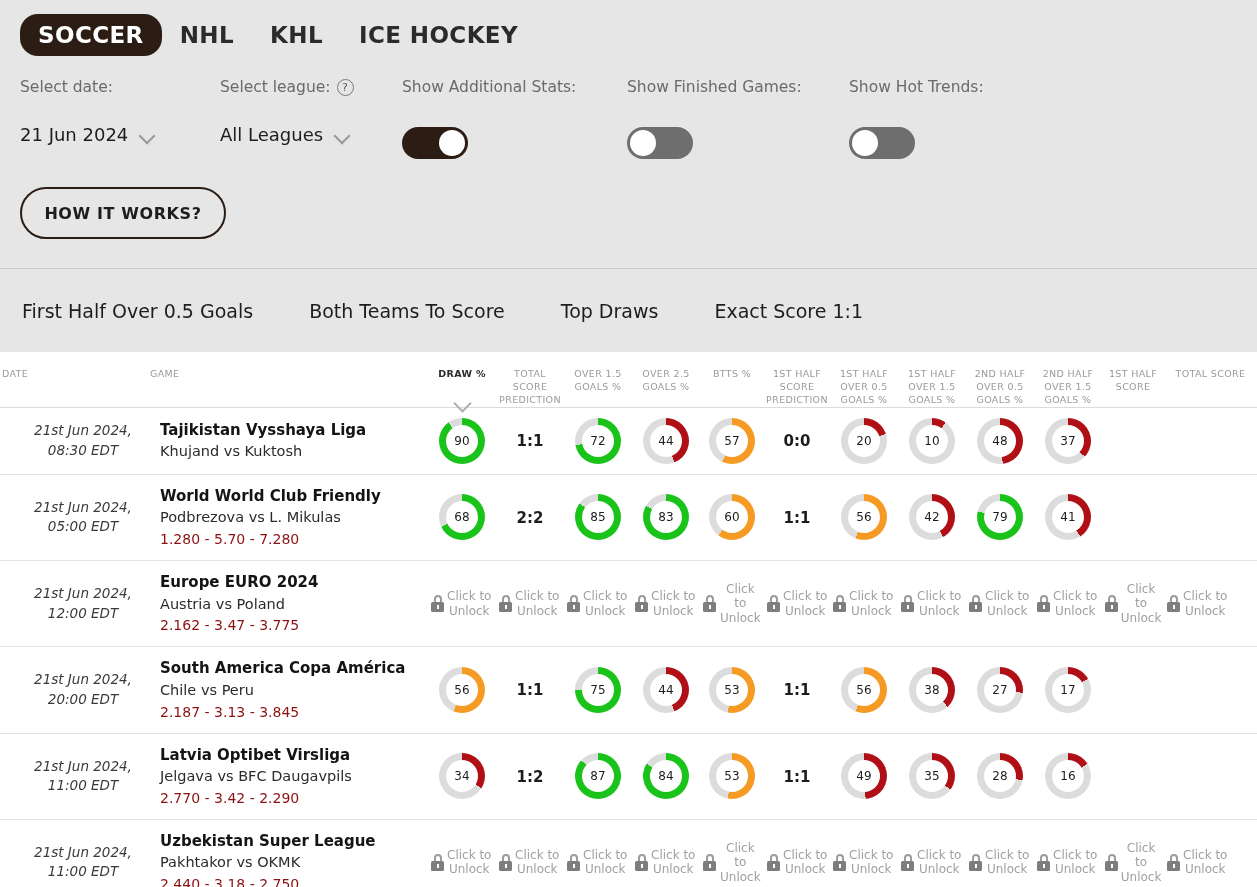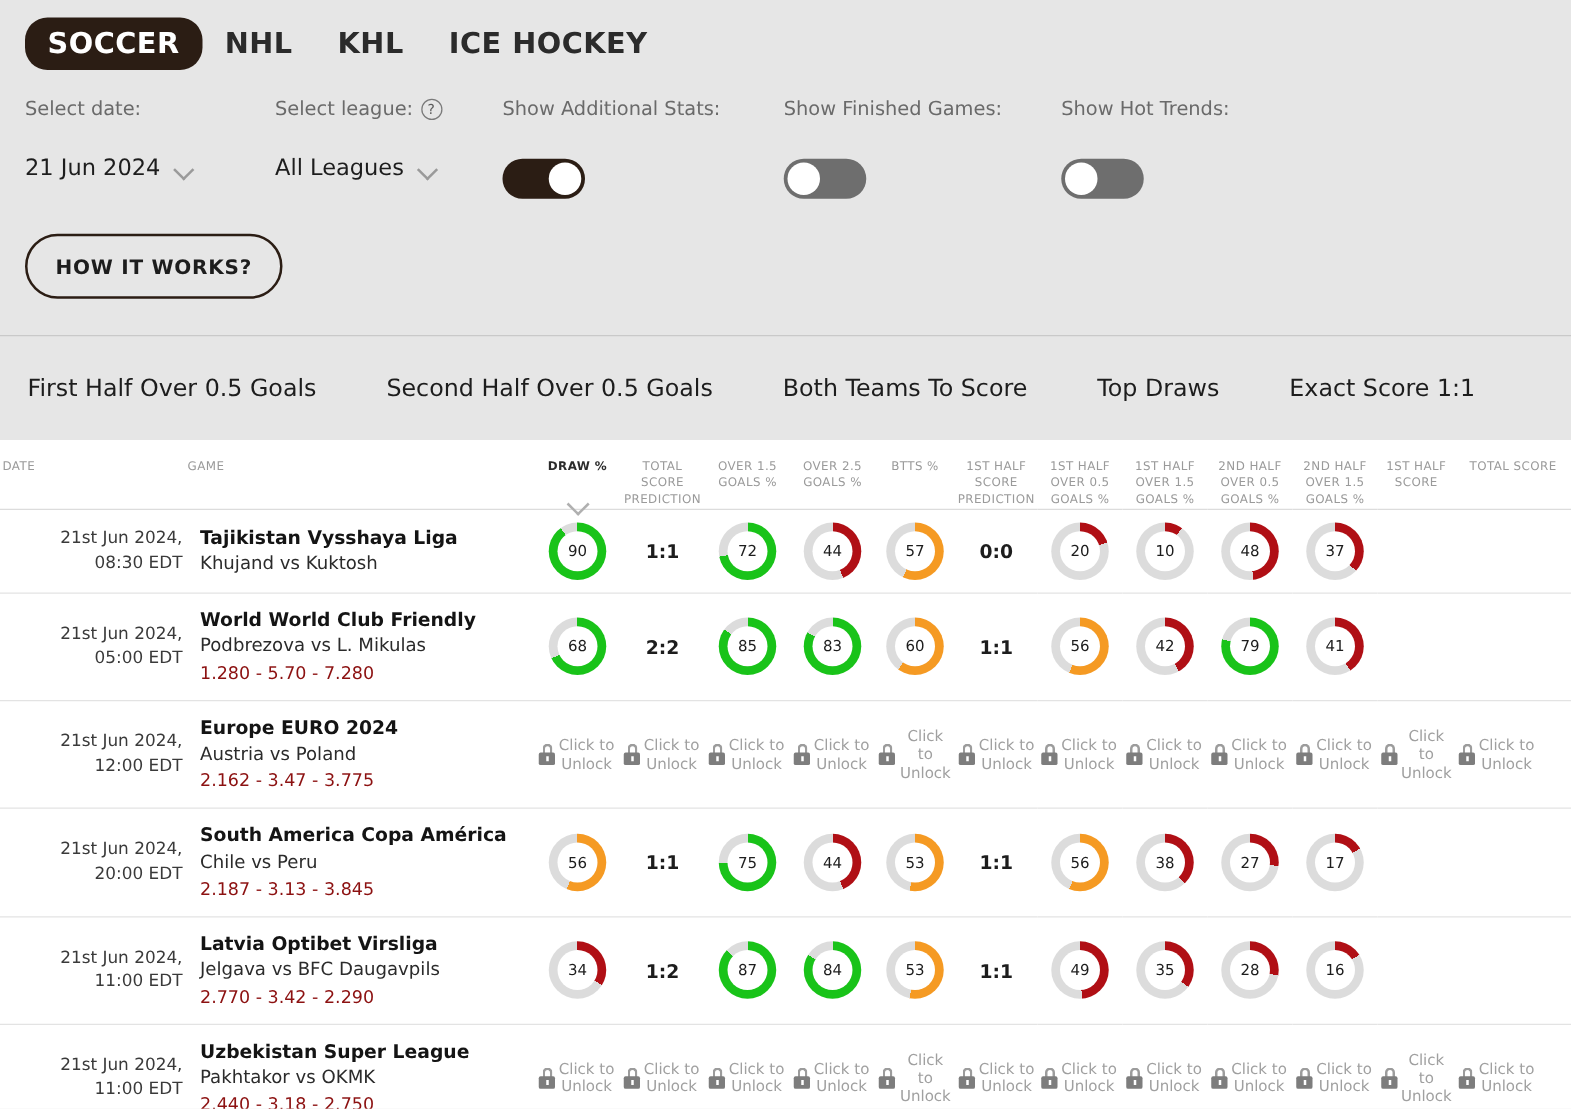"Second Half Over 0.5 Goals" div.market-tab { html: <div>Second Half Over 0.5 Goals</div> -> none }
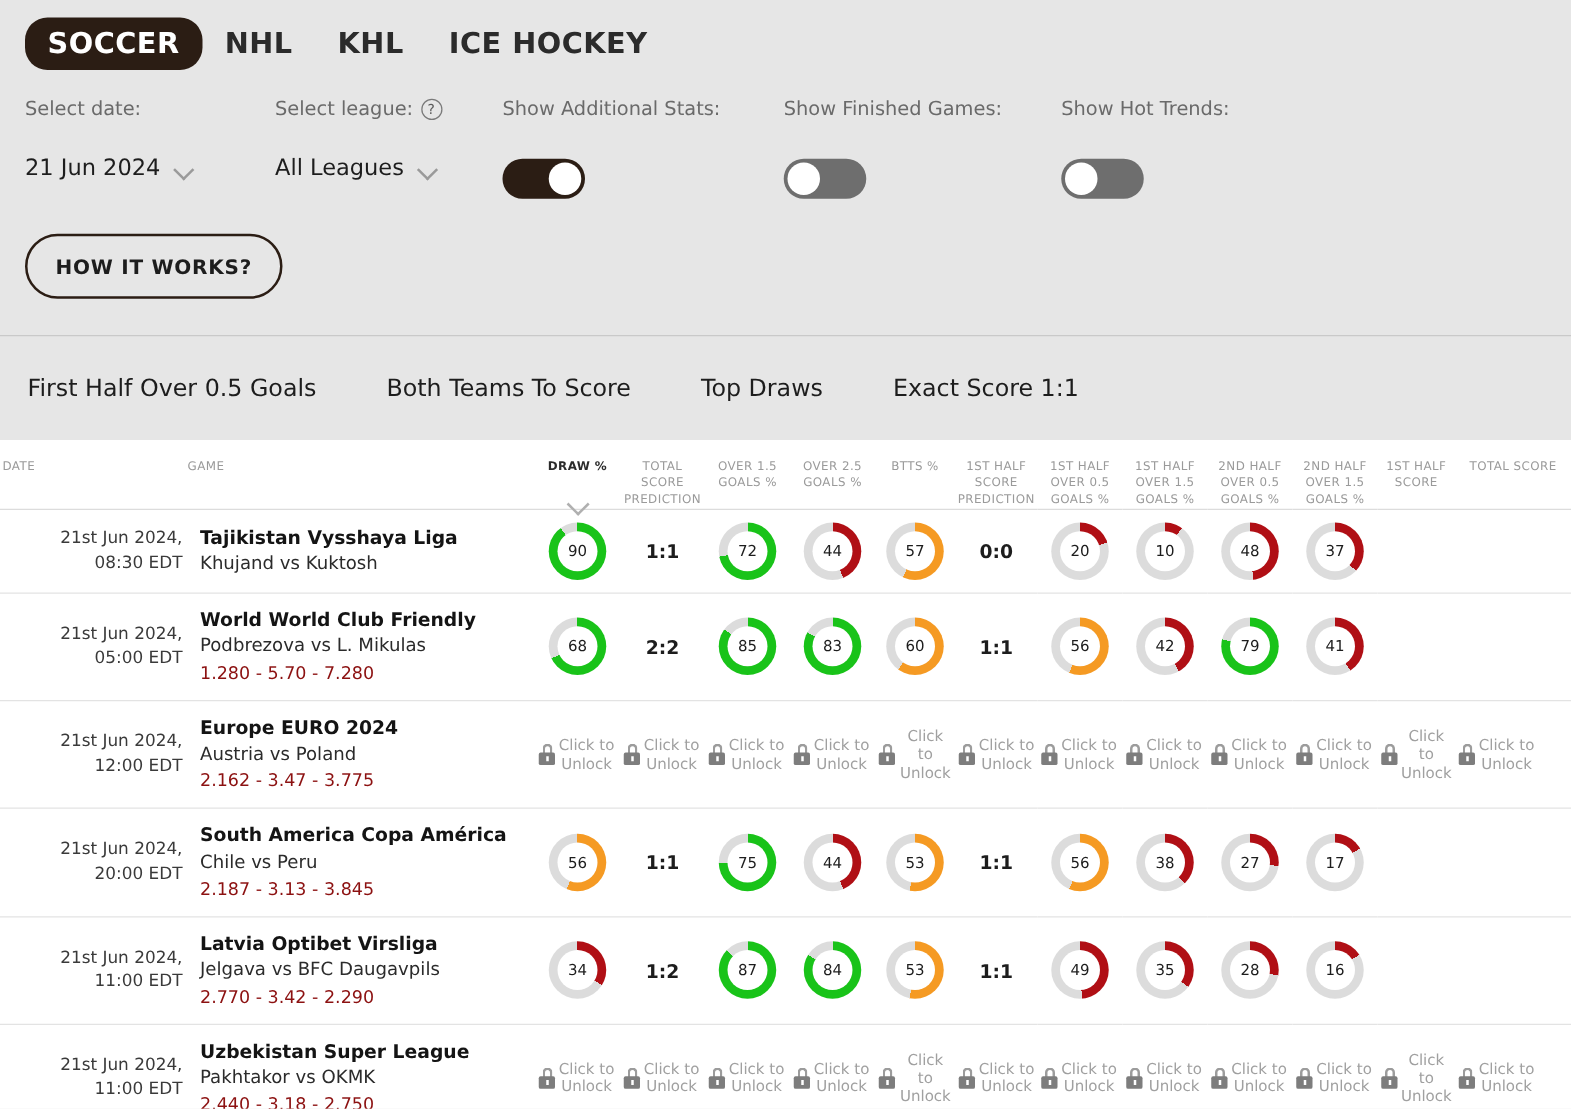"21st Jun 2024," td.datecell { font-style: none -> italic; text-align: right -> center }
